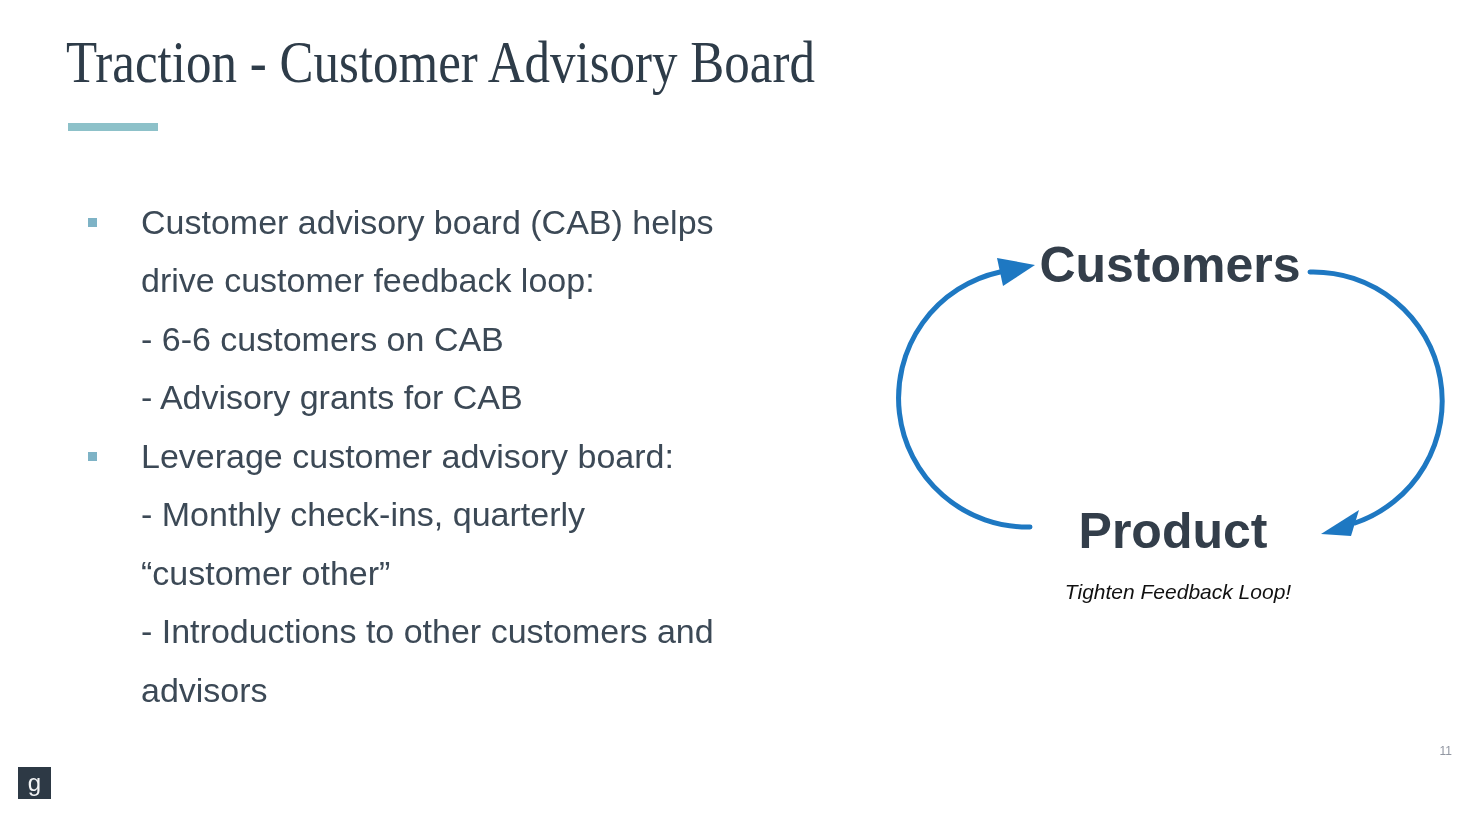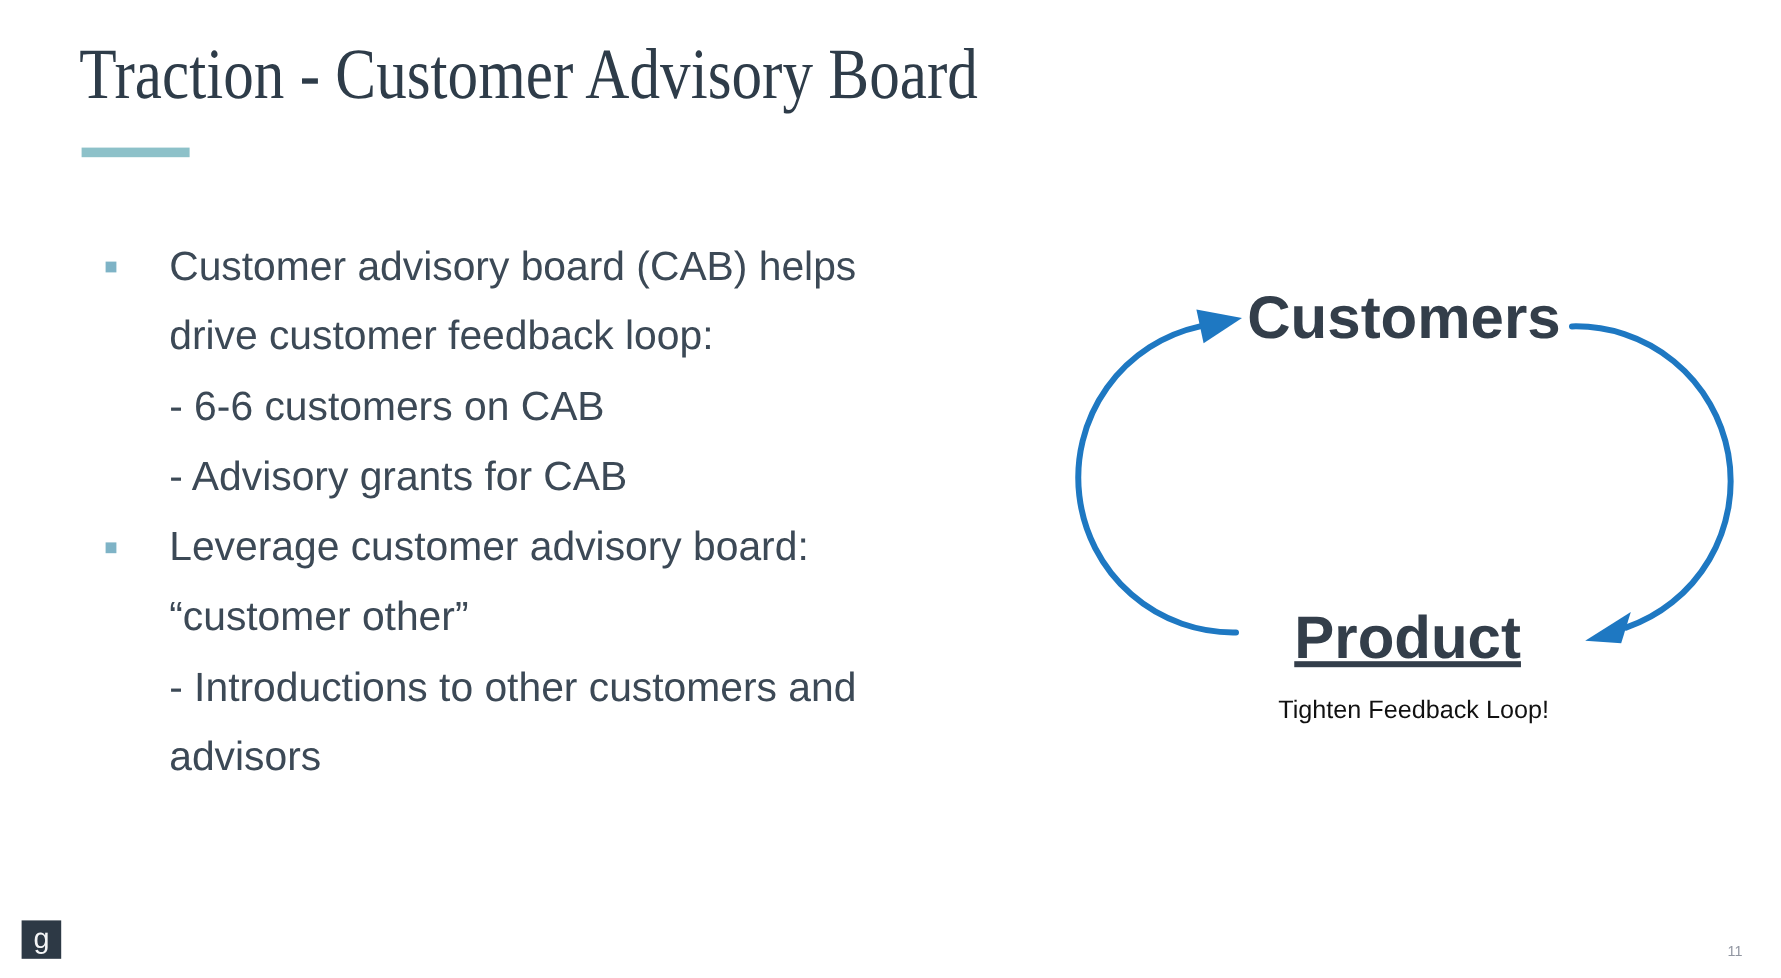"- Monthly check-ins, quarterly" div.b-line { html: none -> <div> <span></span> <span>- Monthly check-ins, quarterly</span> </div> }
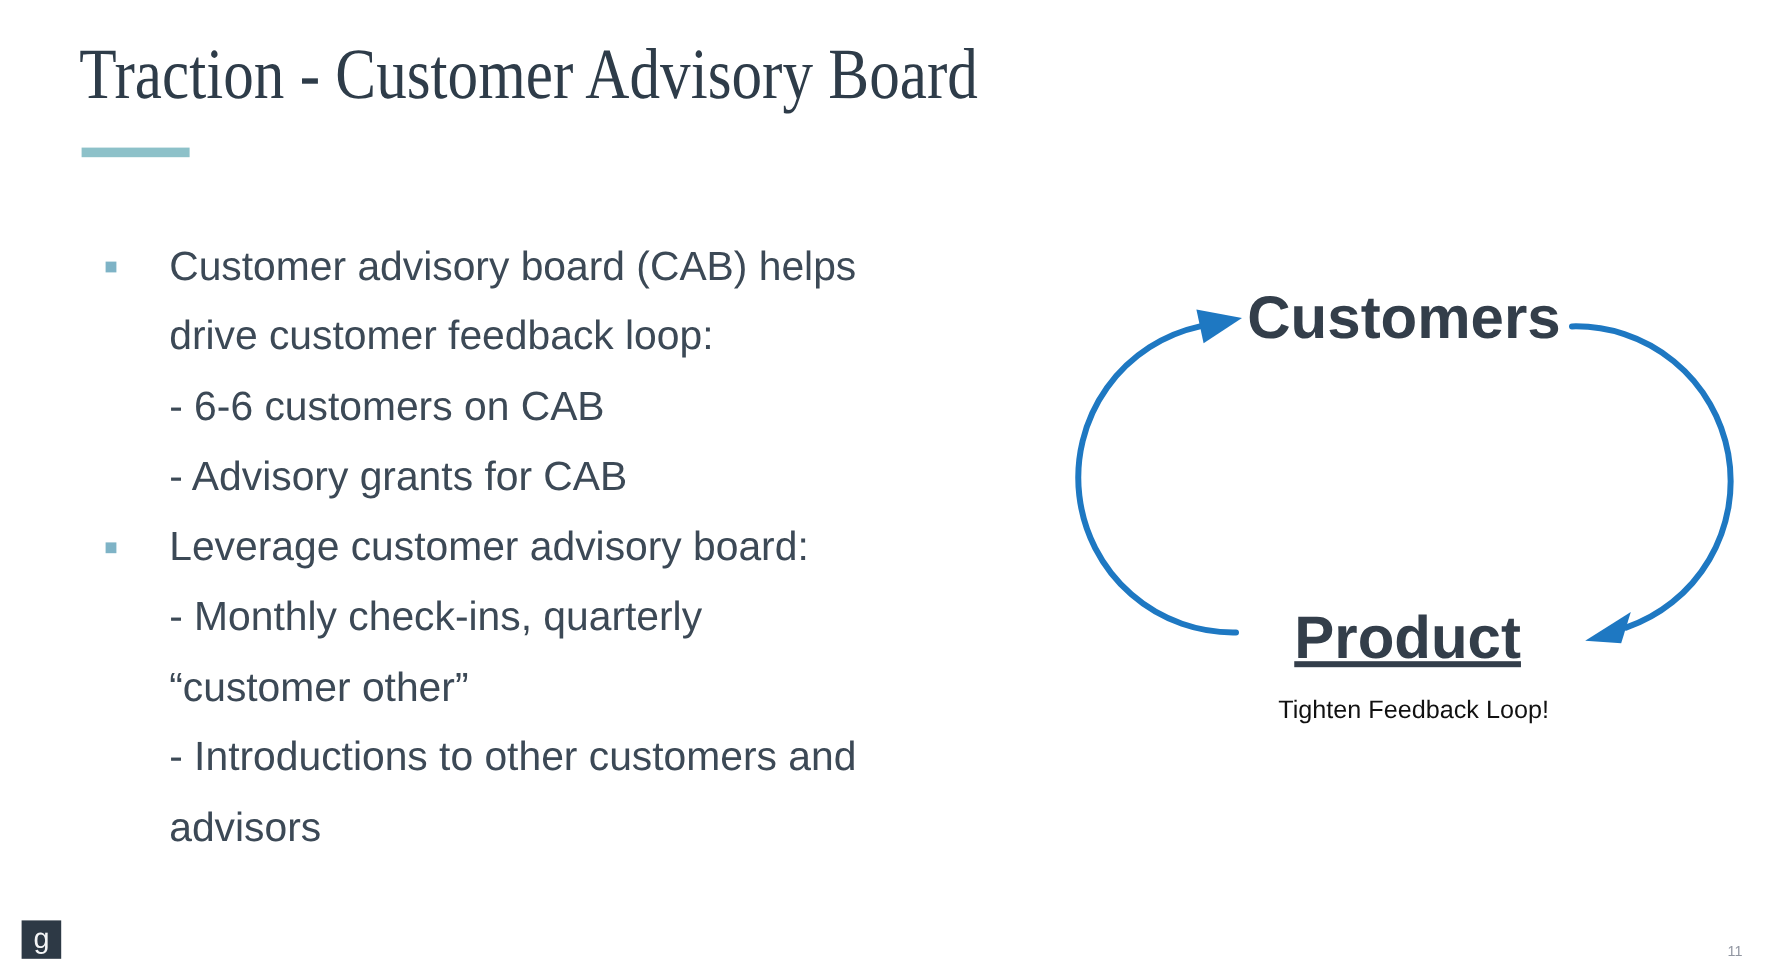"Product" .node-label.product { text-decoration: underline -> none }
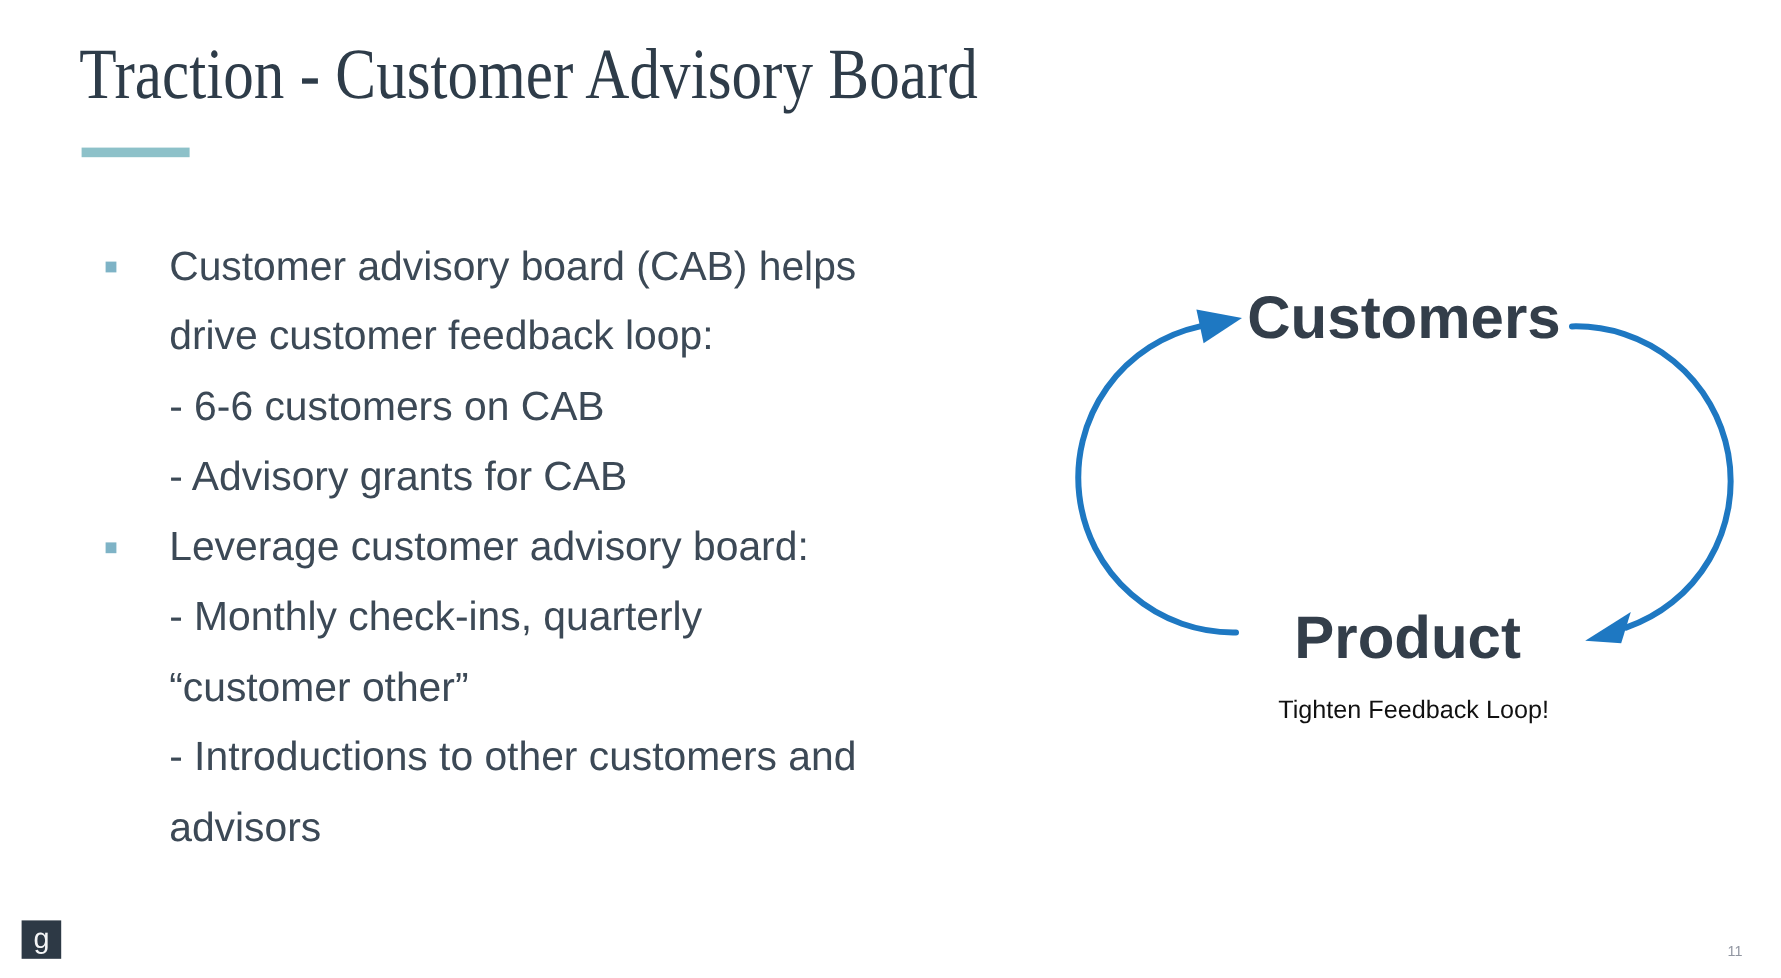"Tighten Feedback Loop!" .diagram-caption { font-style: none -> italic }
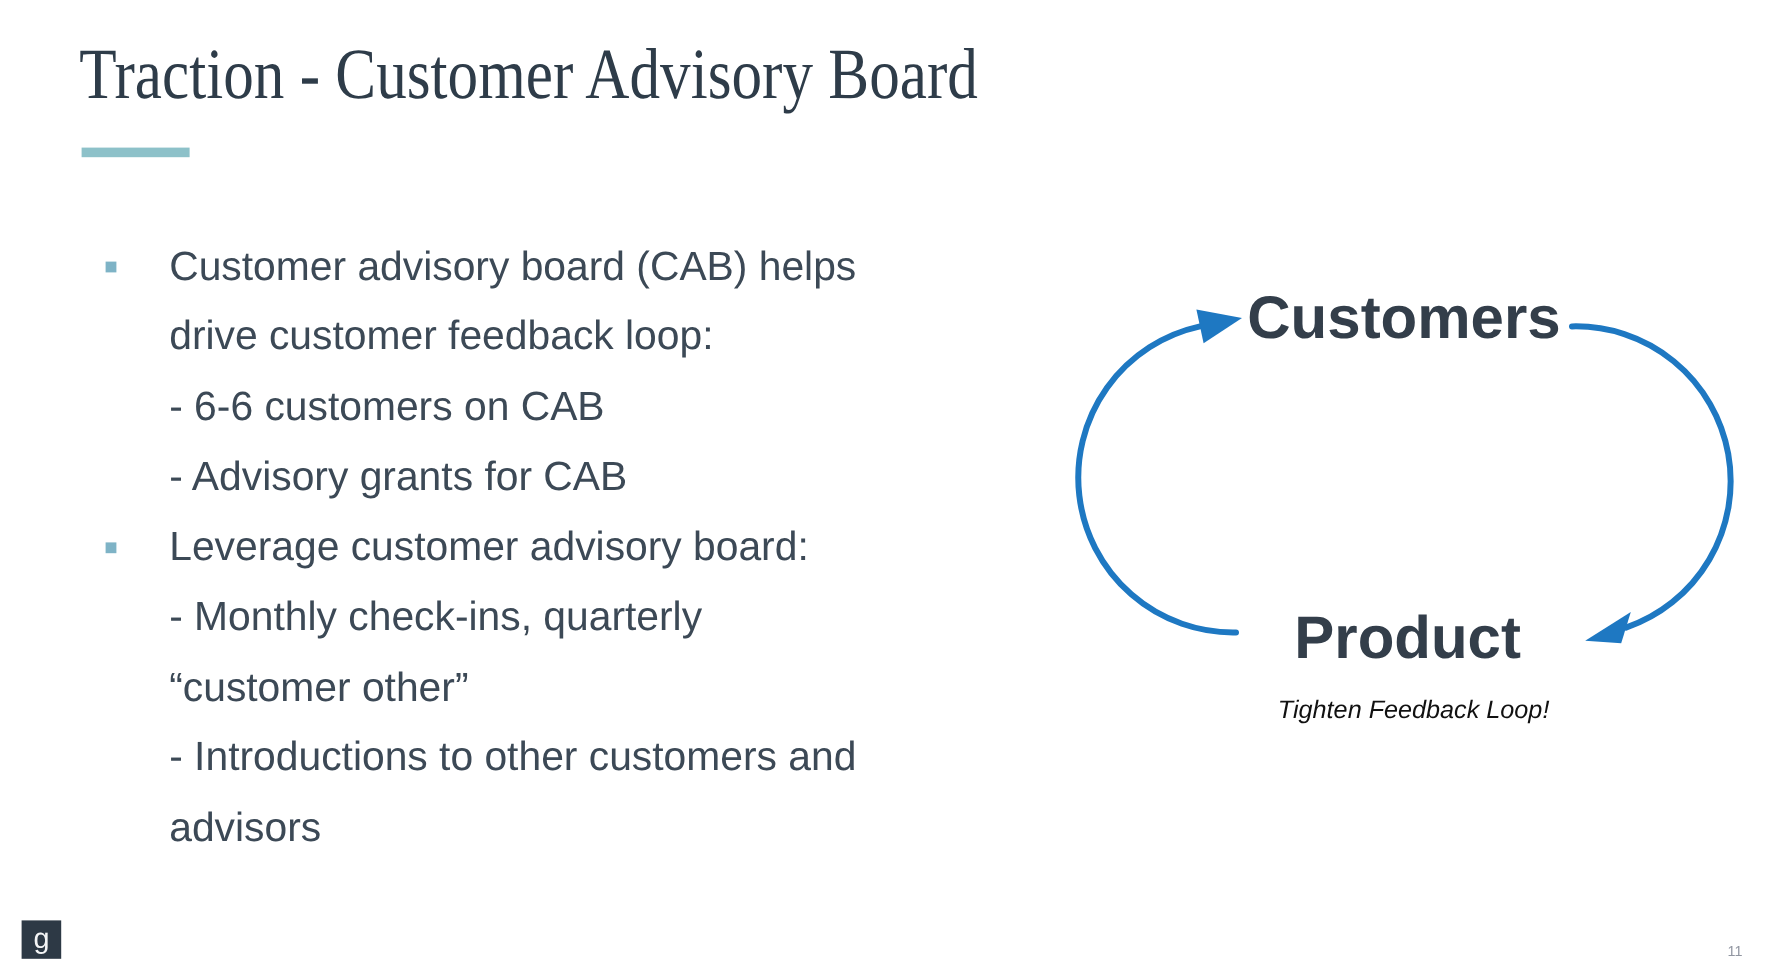"11" .page-number { top: 786px -> 744px }
